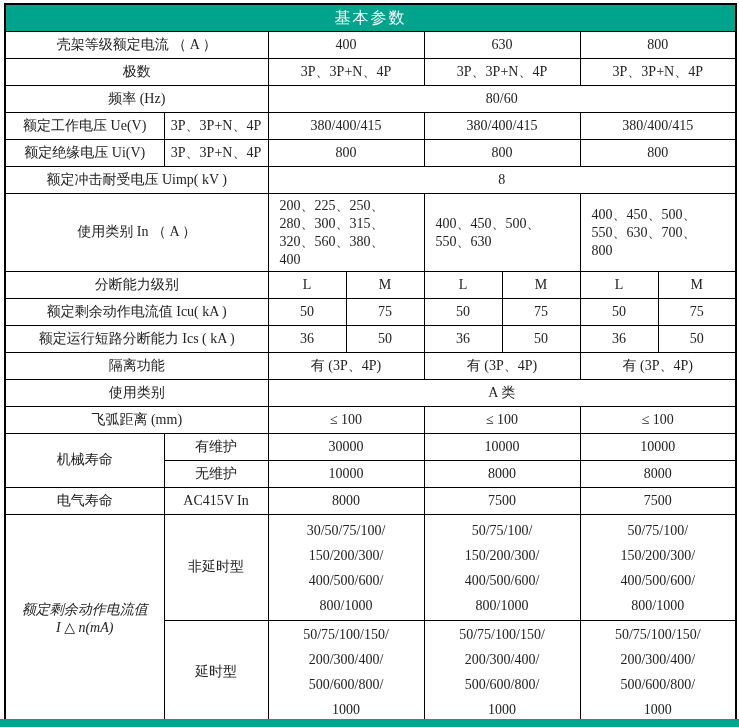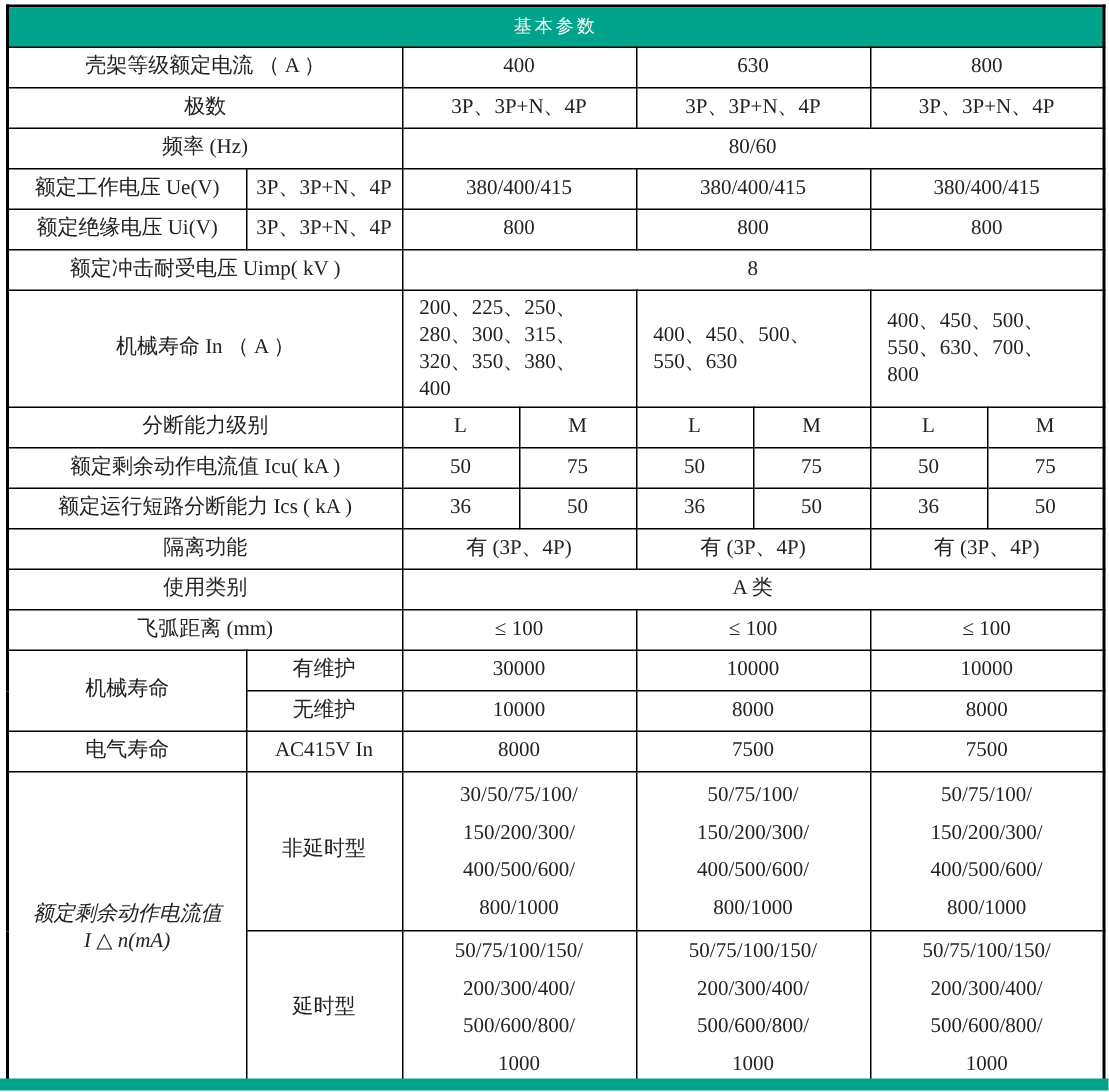"基本参数" td.title-cell { font-size: 12px -> 16px }
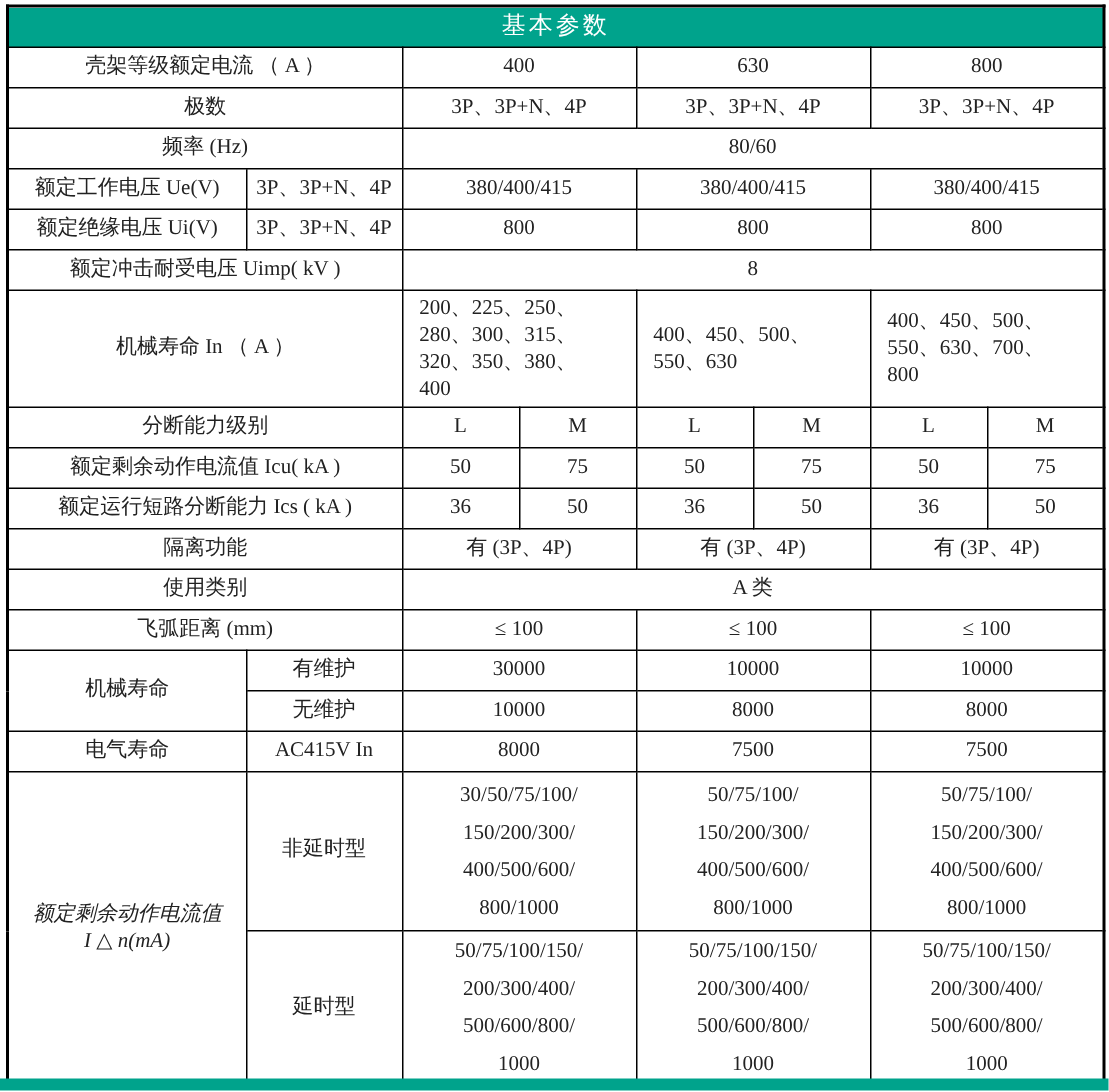"200、225、250、" td.in-val { text: 350 -> 560 }
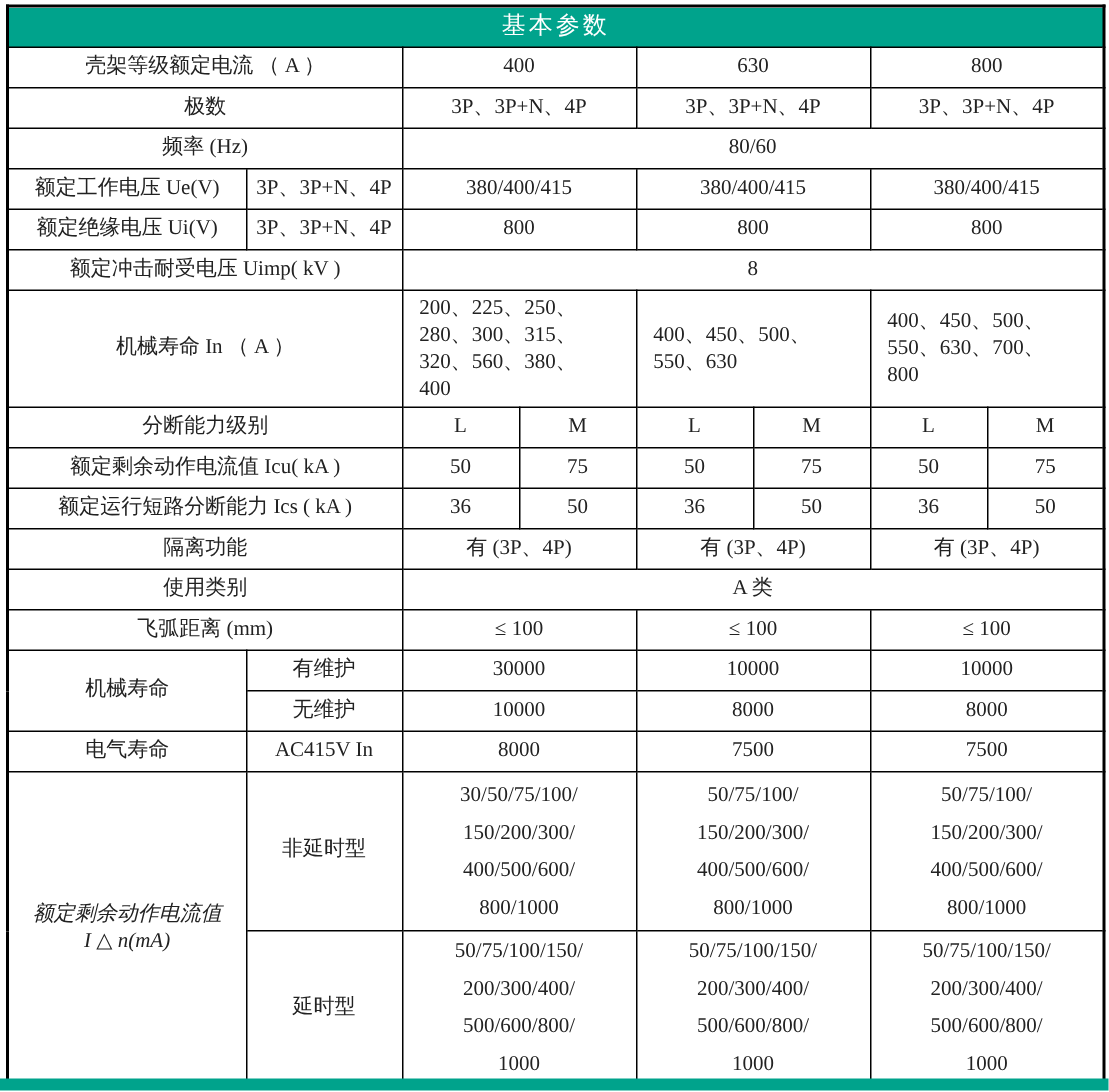"机械寿命 In （ A ）" td { text: 机械寿命 -> 使用类别 }
